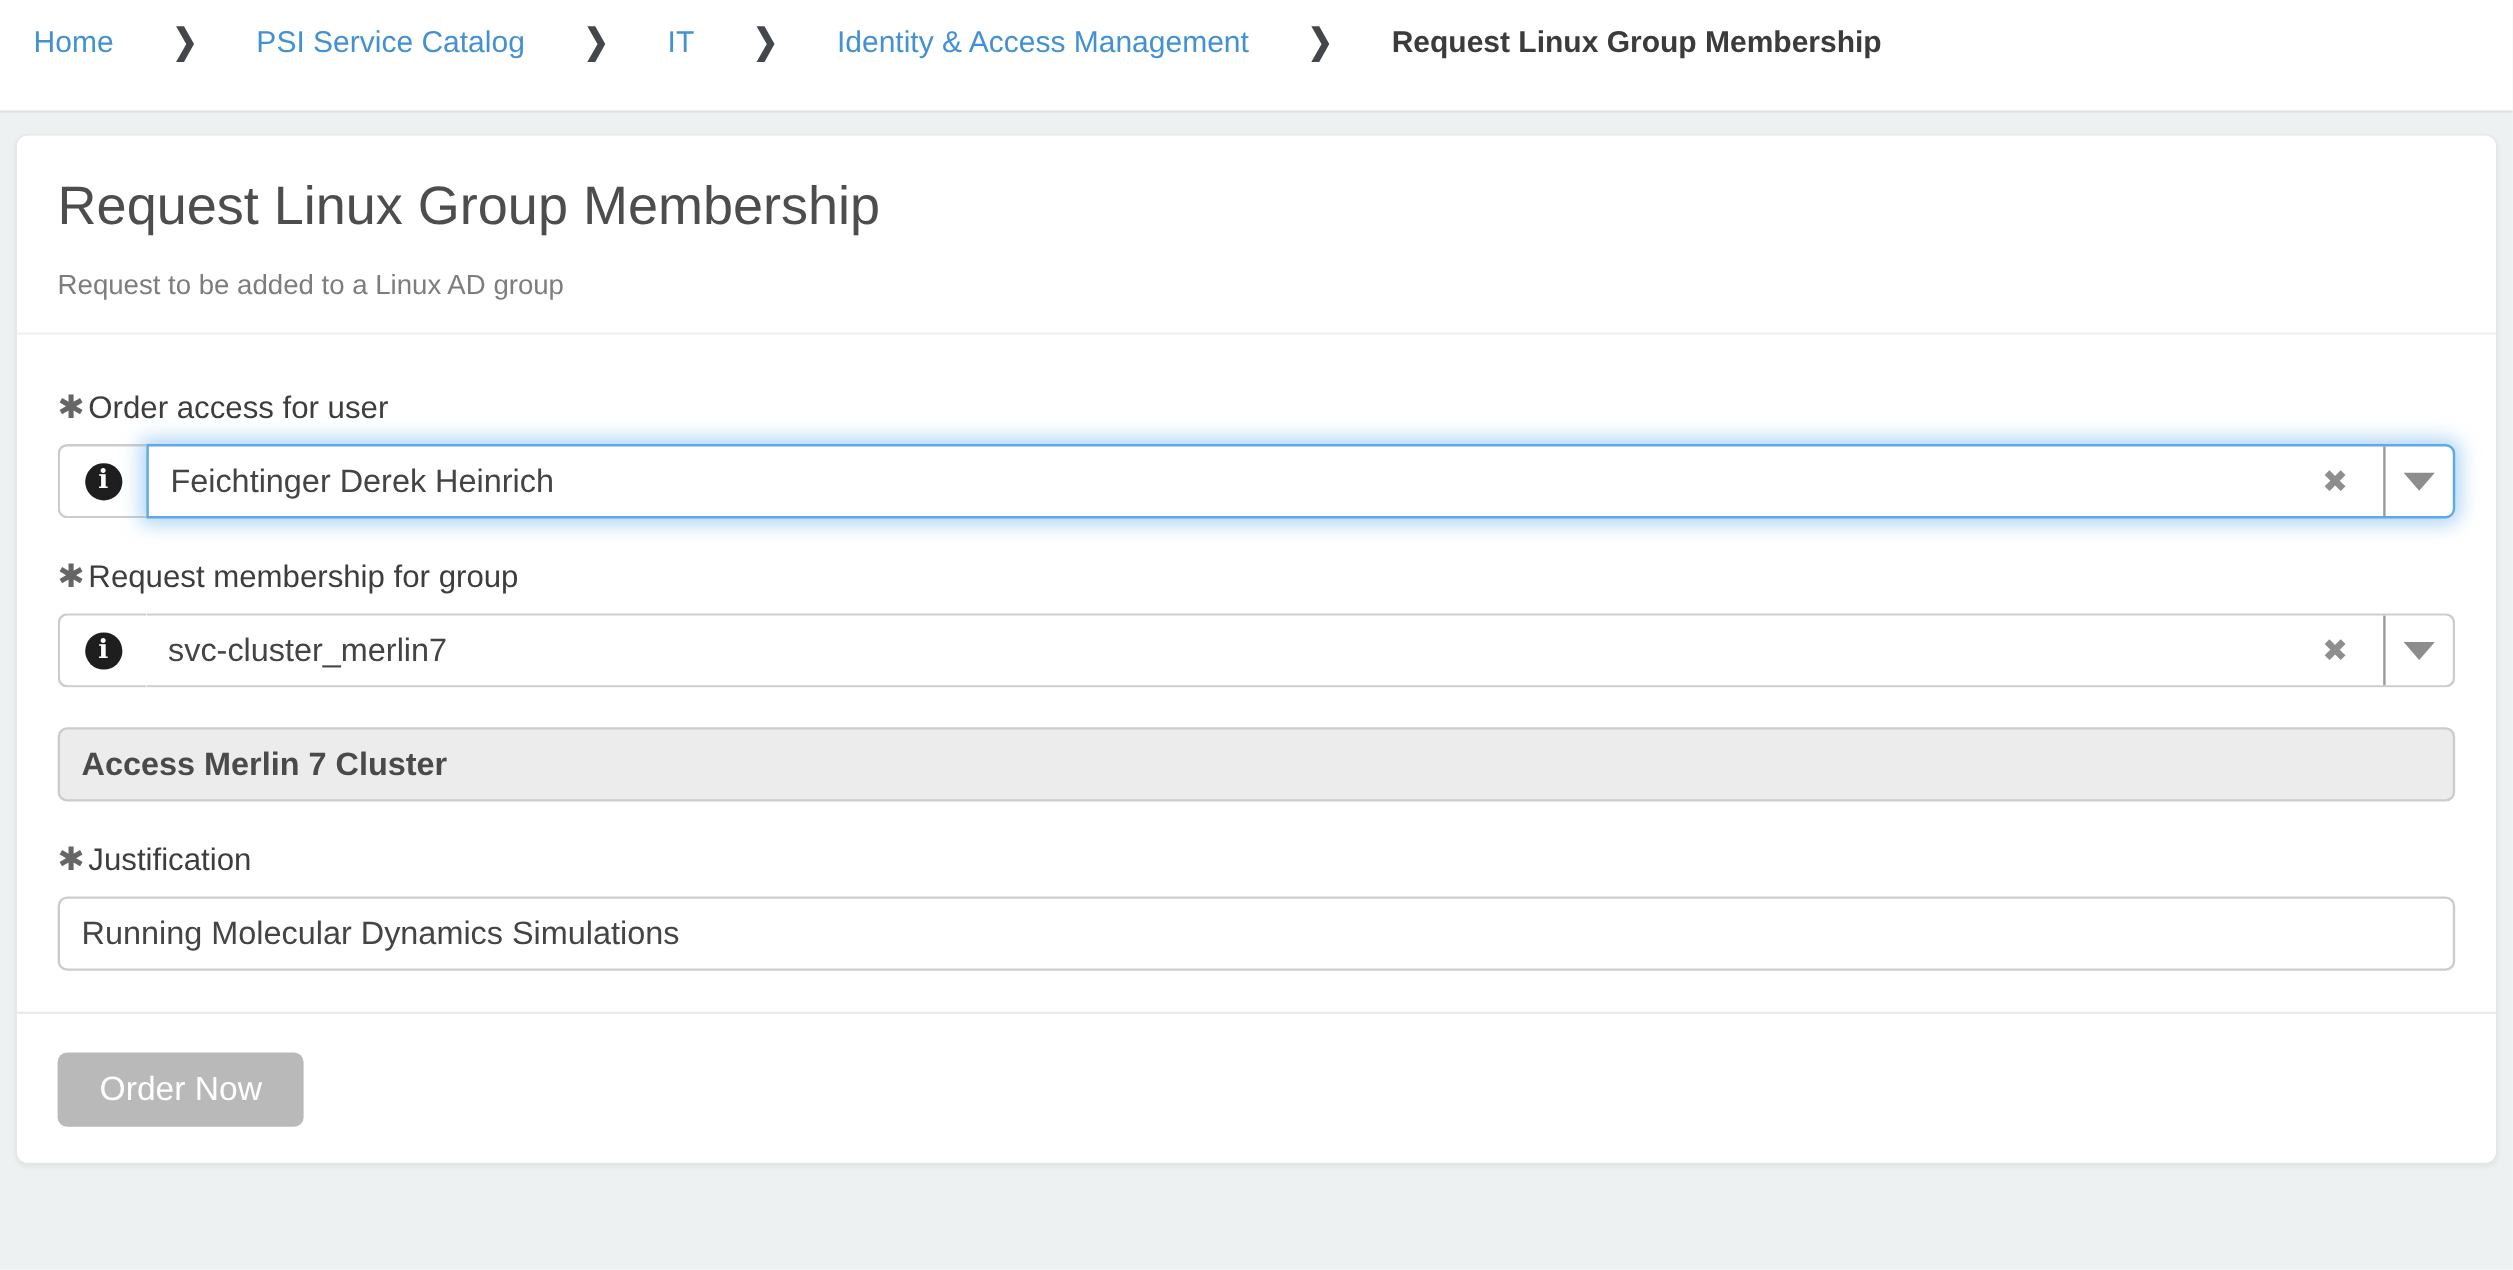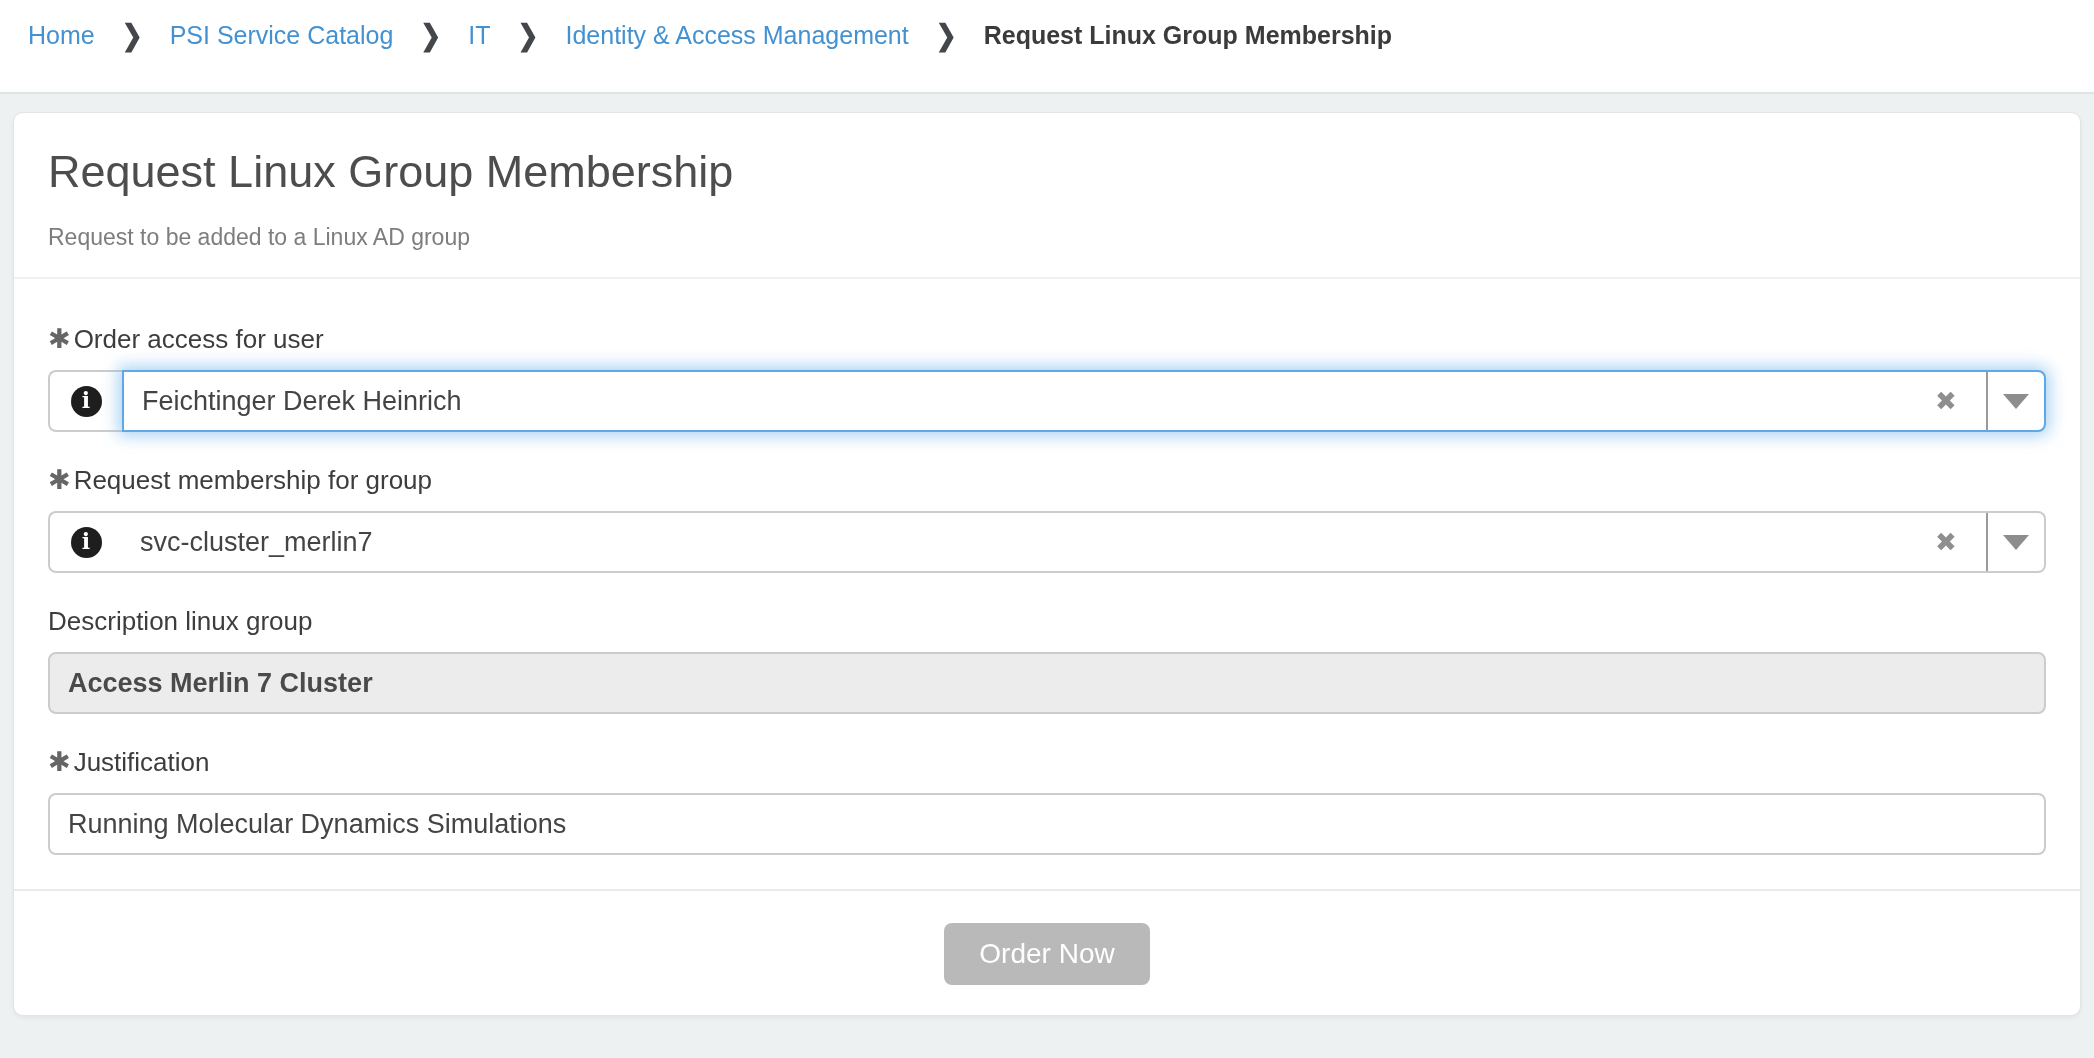"Home" .crumbs { gap: none -> 22px }
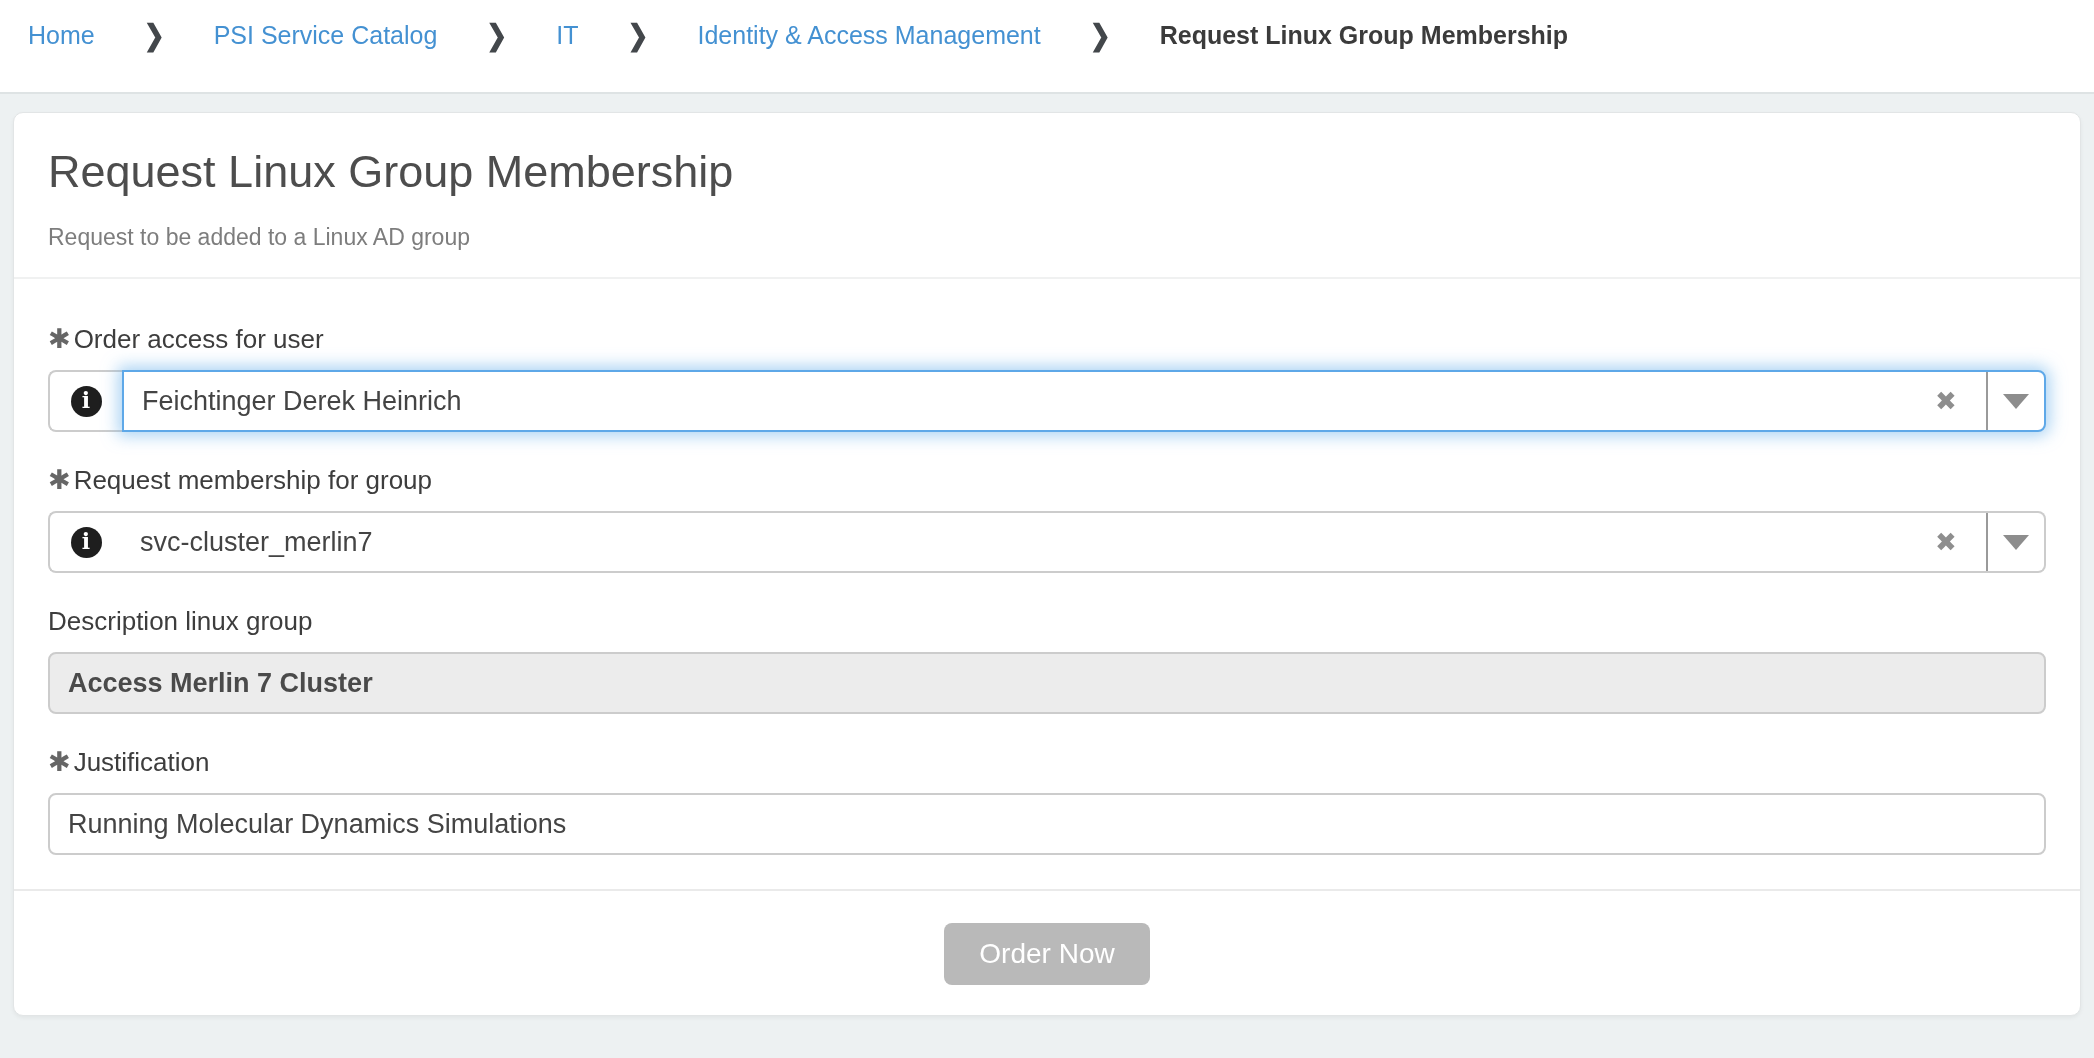"Description linux group" div.field-label { html: <div> <span>Description linux group</span> </div> -> none }
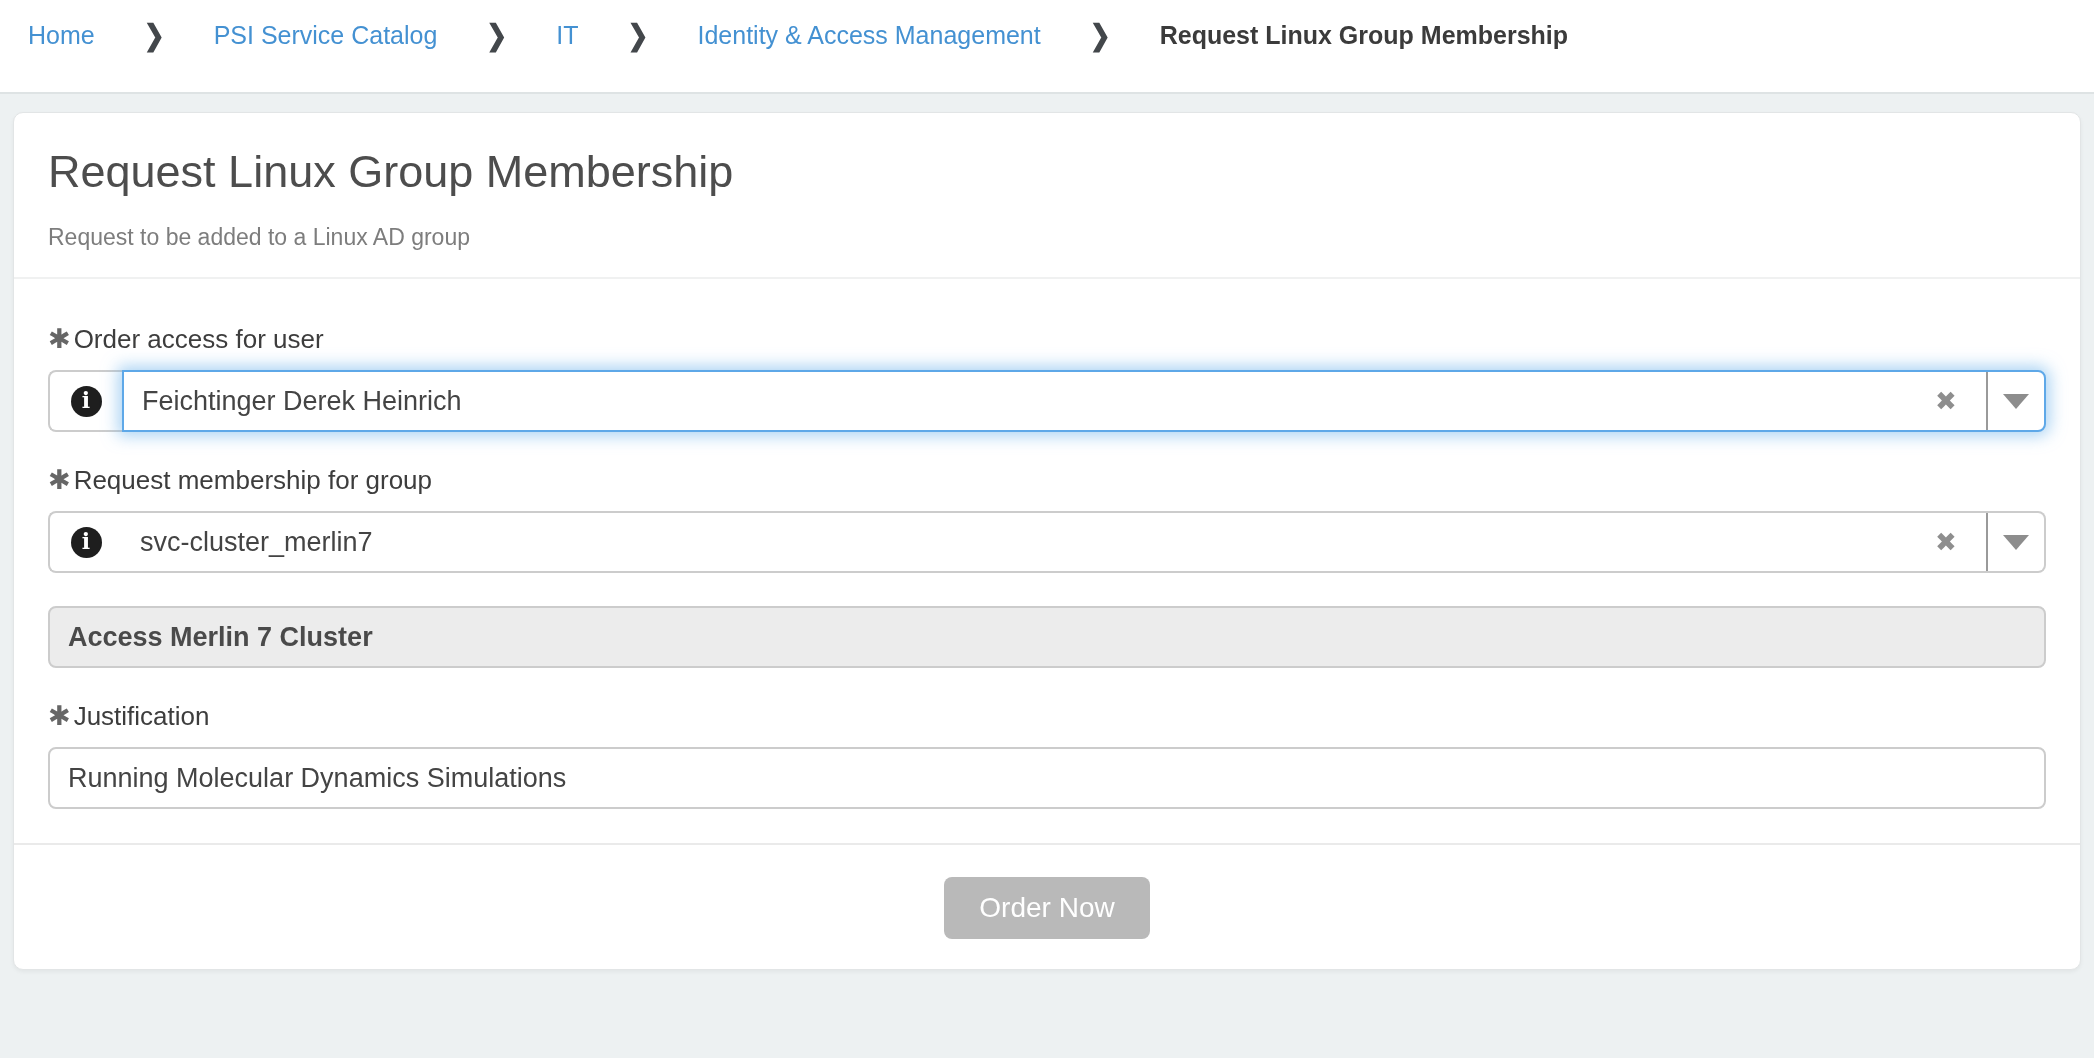"Order Now" .panel-footer { justify-content: center -> flex-start }
